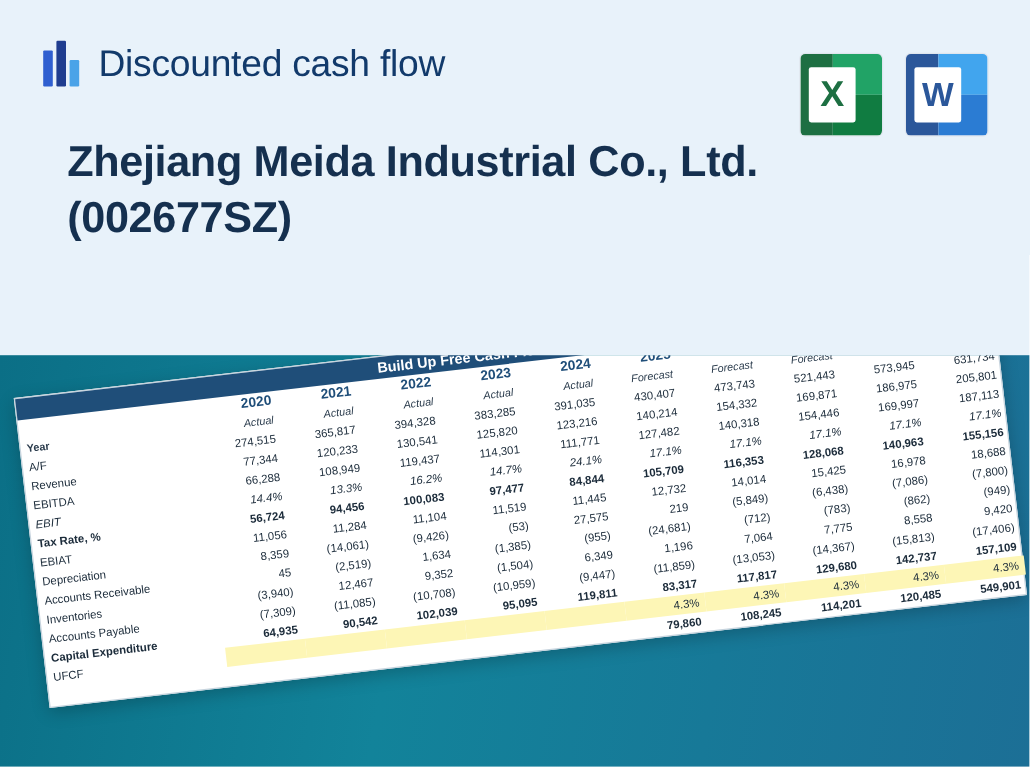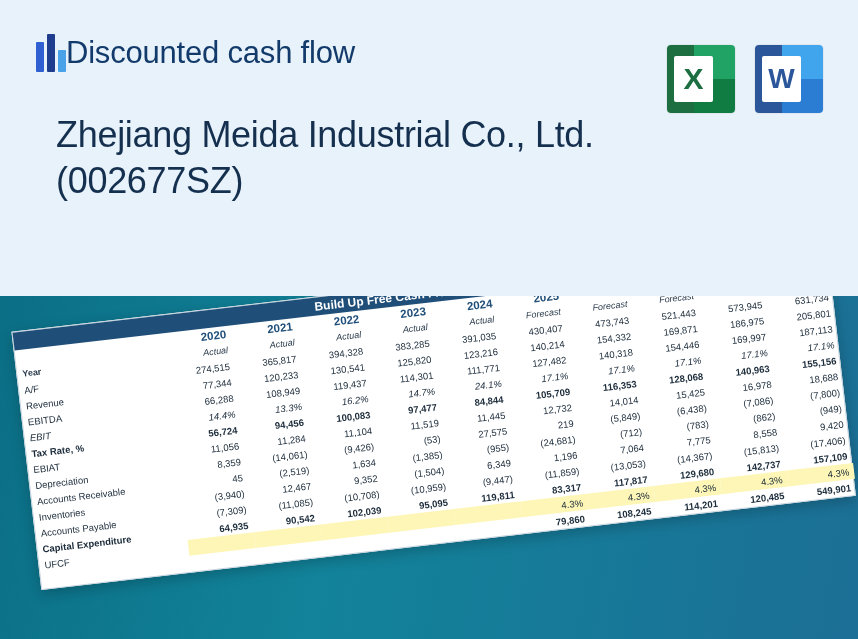"Discounted cash flow" .logo-wrap { gap: none -> 16px }
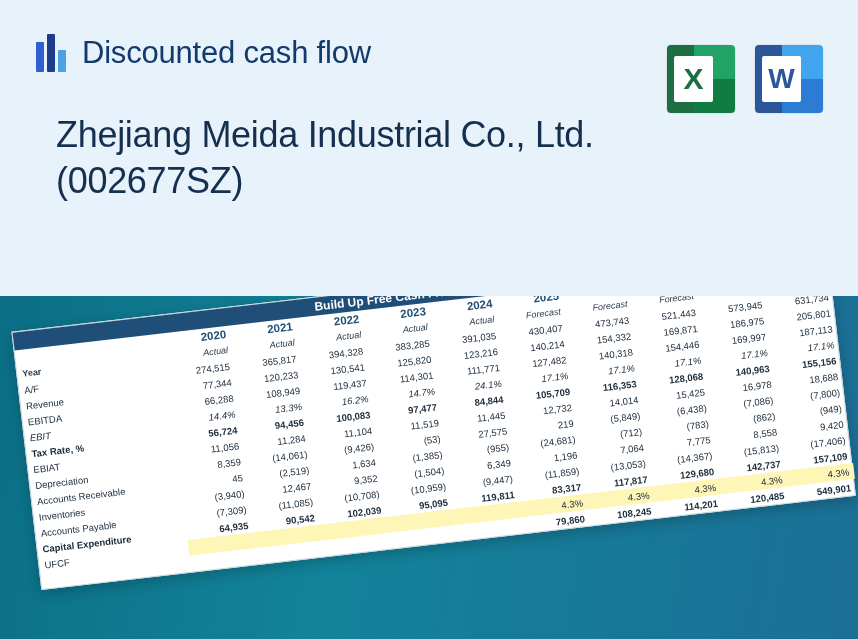"Zhejiang Meida Industrial Co., Ltd." .company-title { font-weight: normal -> bold }
